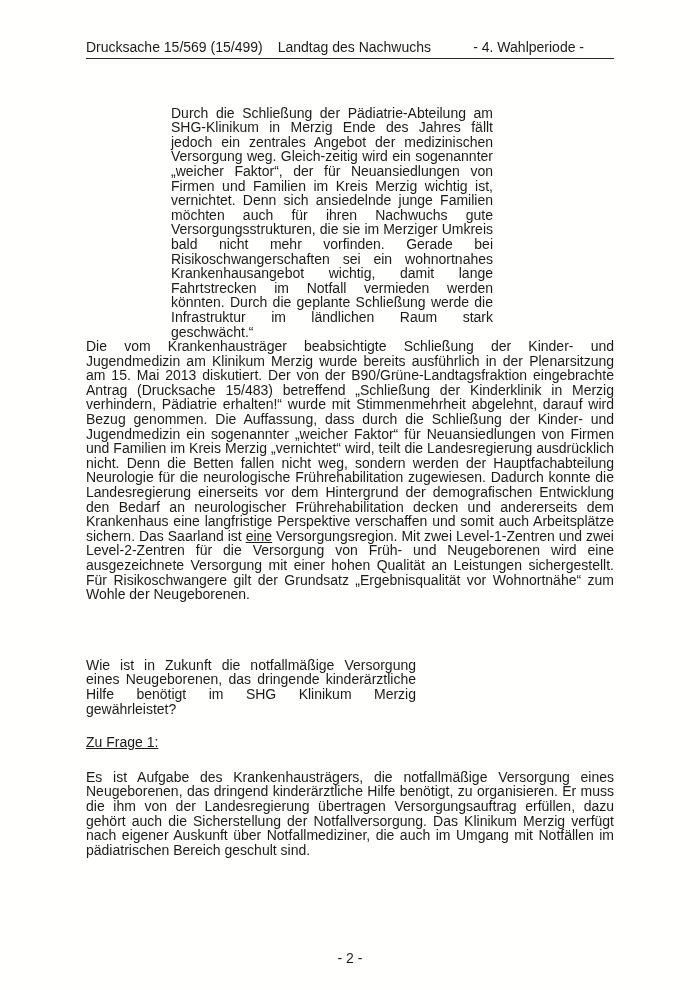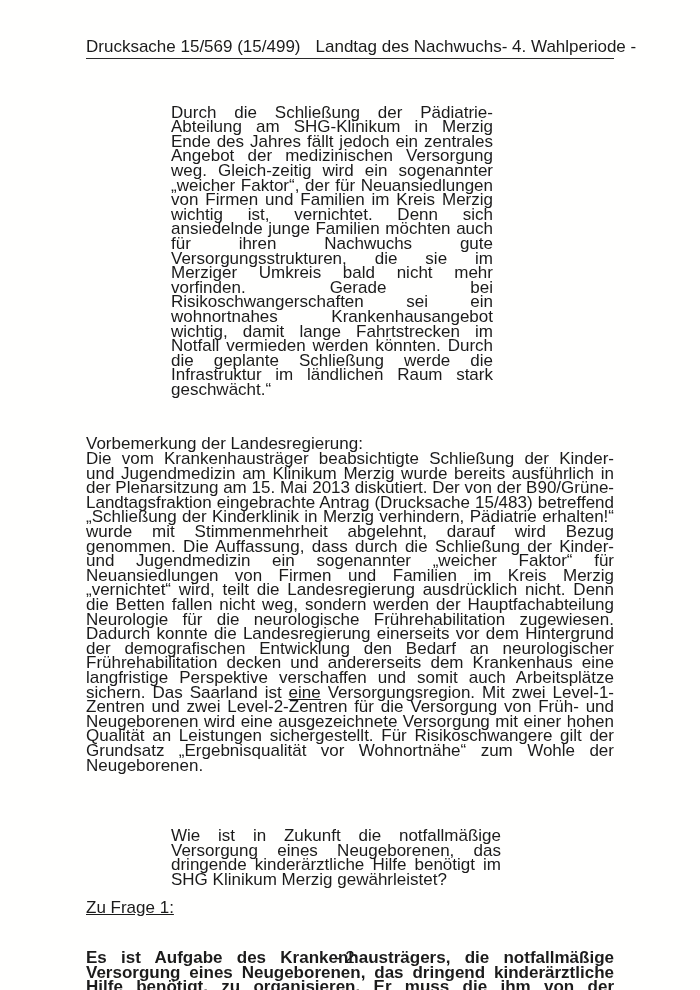"Drucksache 15/569 (15/499)" .page { font-size: 17px -> 14px }
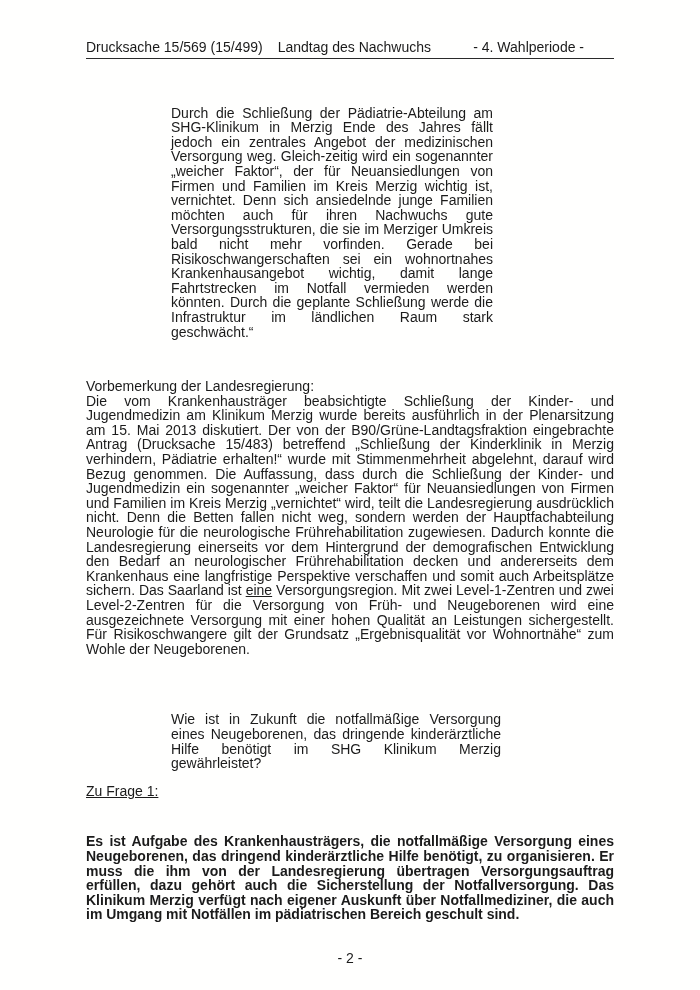"Vorbemerkung der Landesregierung:" div.section-heading { html: <div>Vorbemerkung der Landesregierung:</div> -> none }
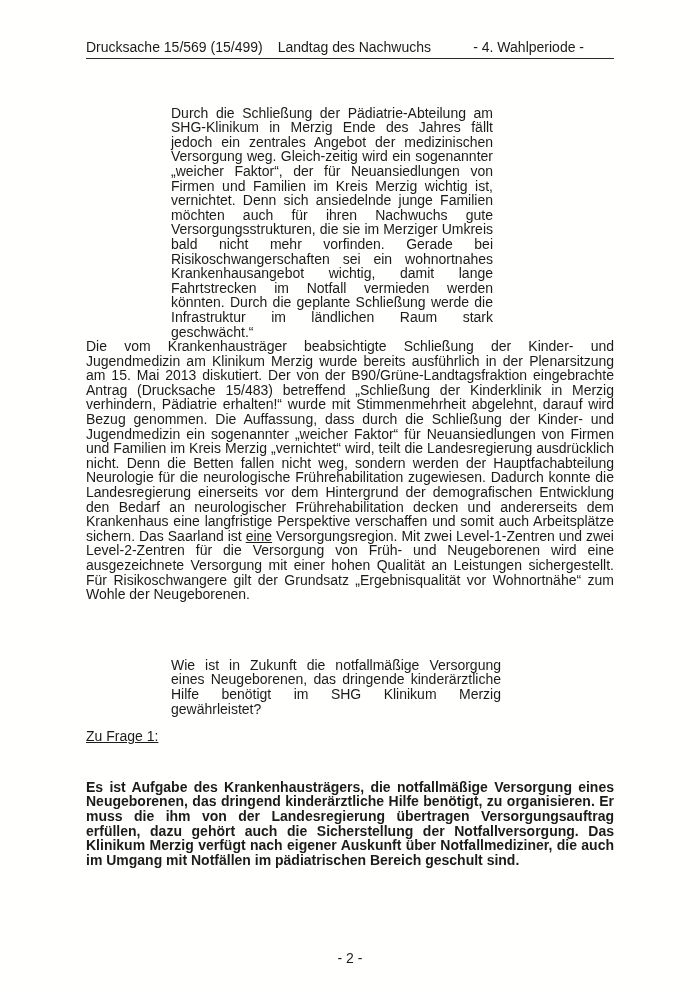"Wie ist in Zukunft die" .question-block { margin-left: 85px -> none }
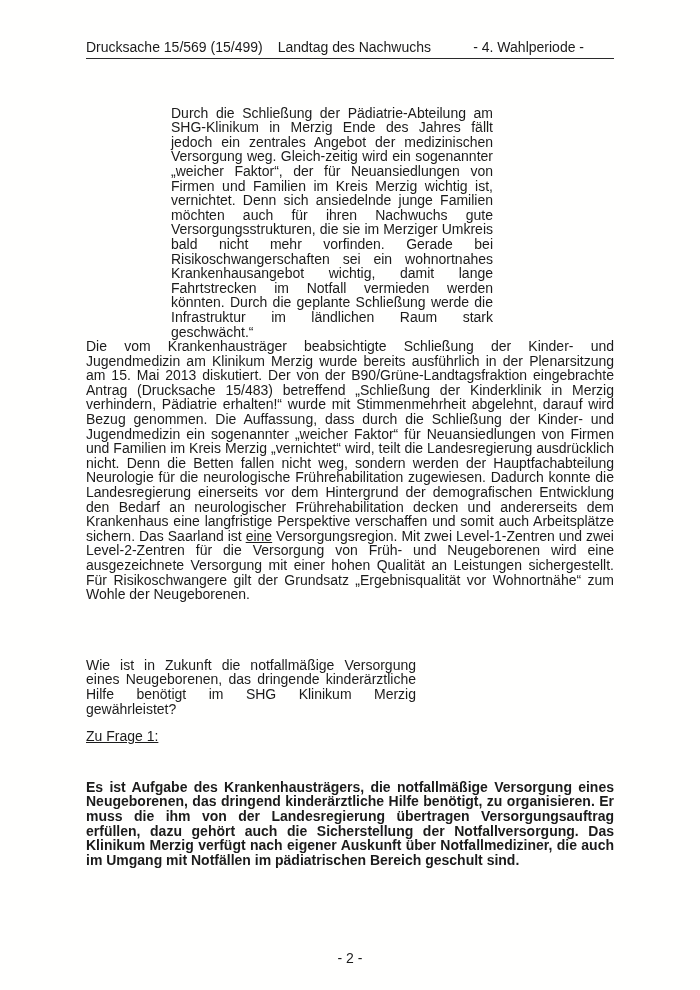"Zu Frage 1:" .answer-heading { margin-top: 13px -> 19px }
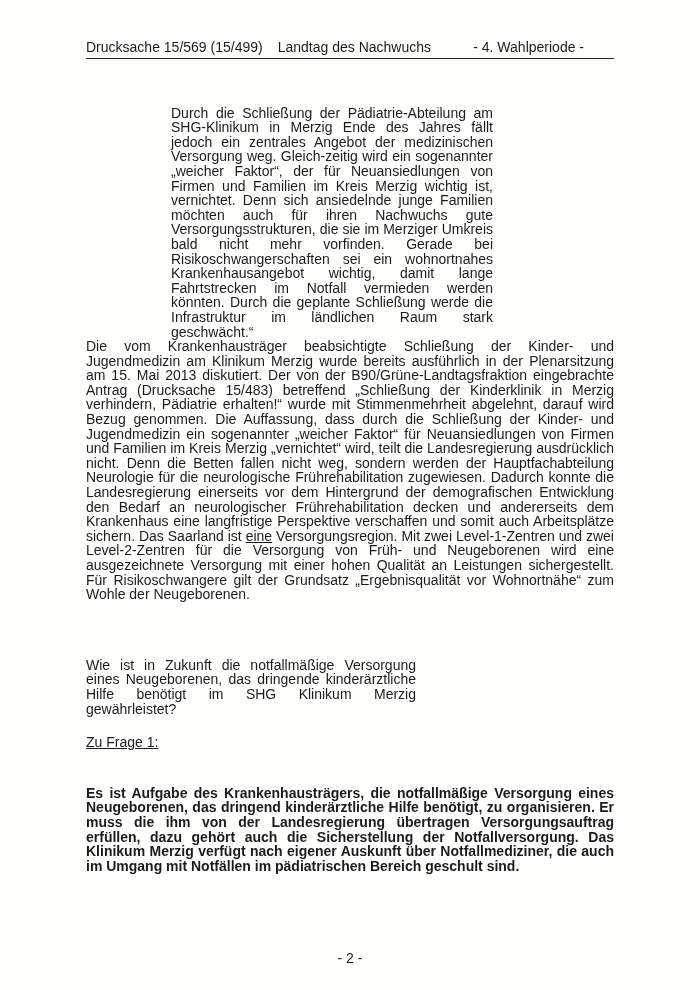"Es ist Aufgabe des Krankenhausträgers," .answer-paragraph { font-weight: bold -> none; margin-top: 36px -> 20px }
